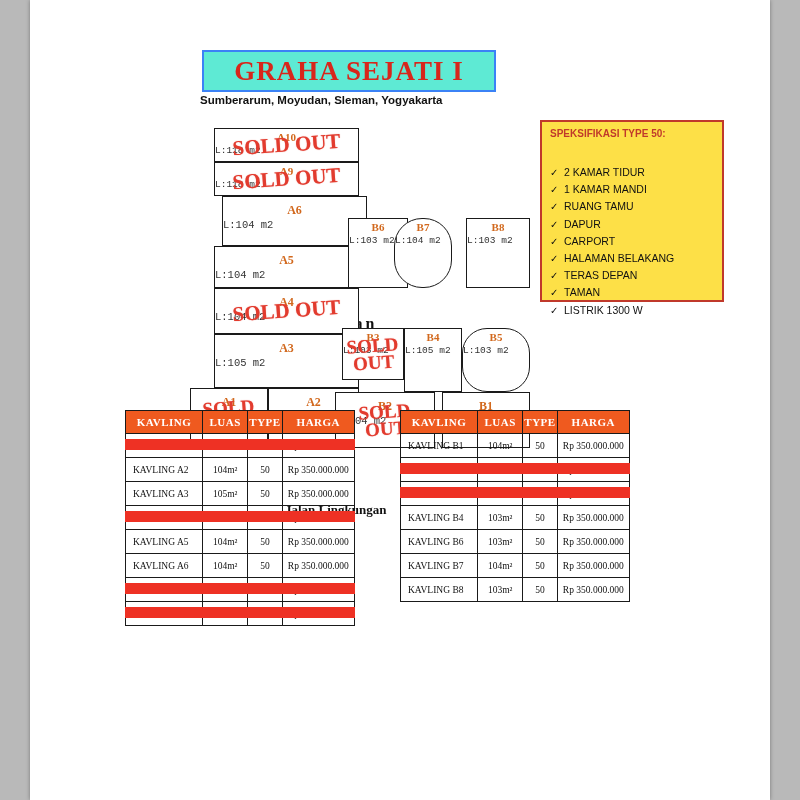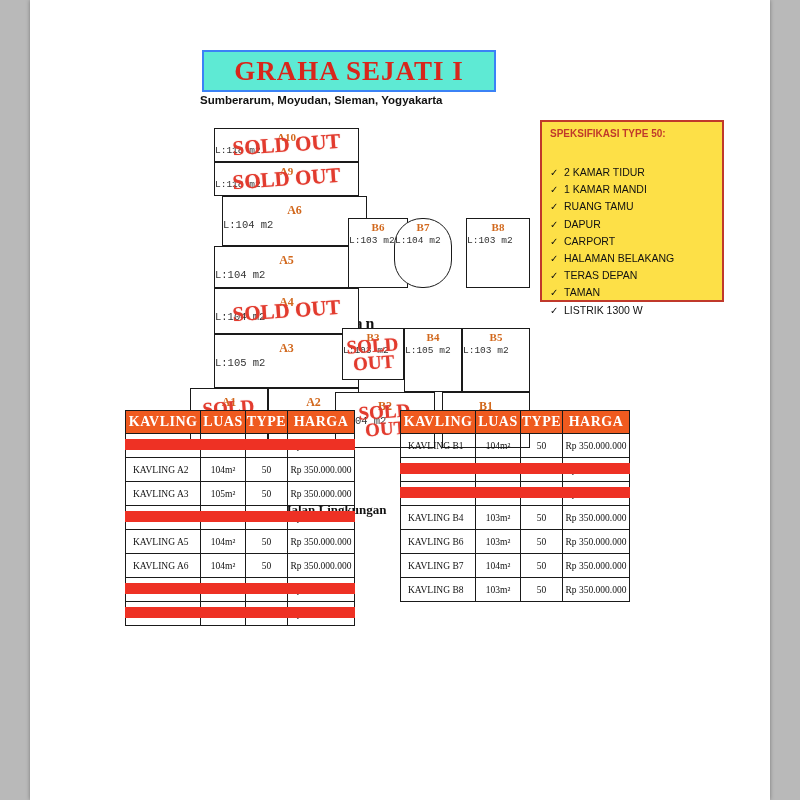"B5" div.plot { border-radius: none -> 25px }
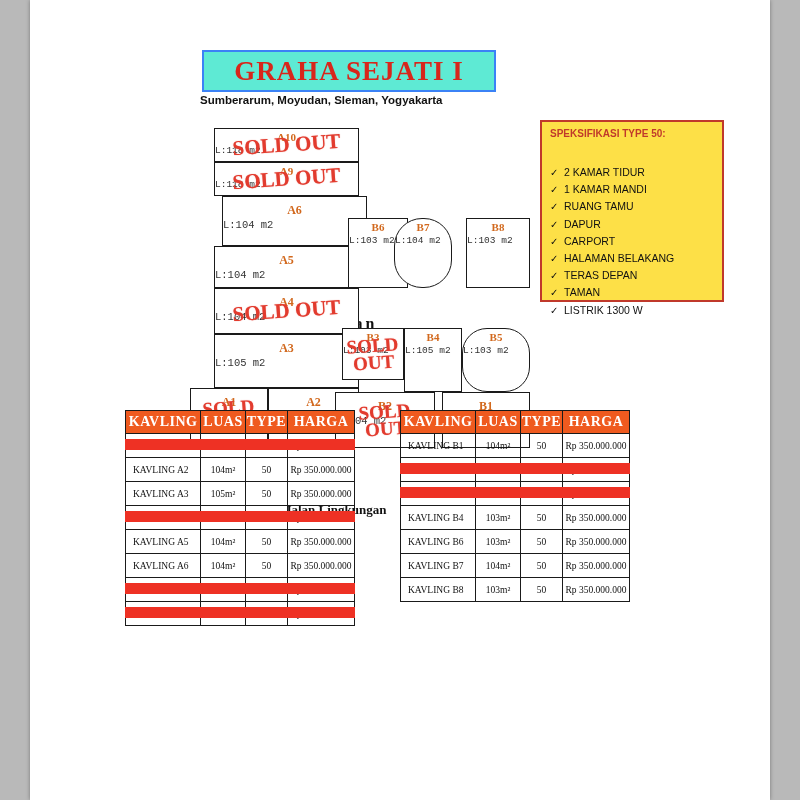"KAVLING" .tbl th { font-size: 14px -> 11px }
